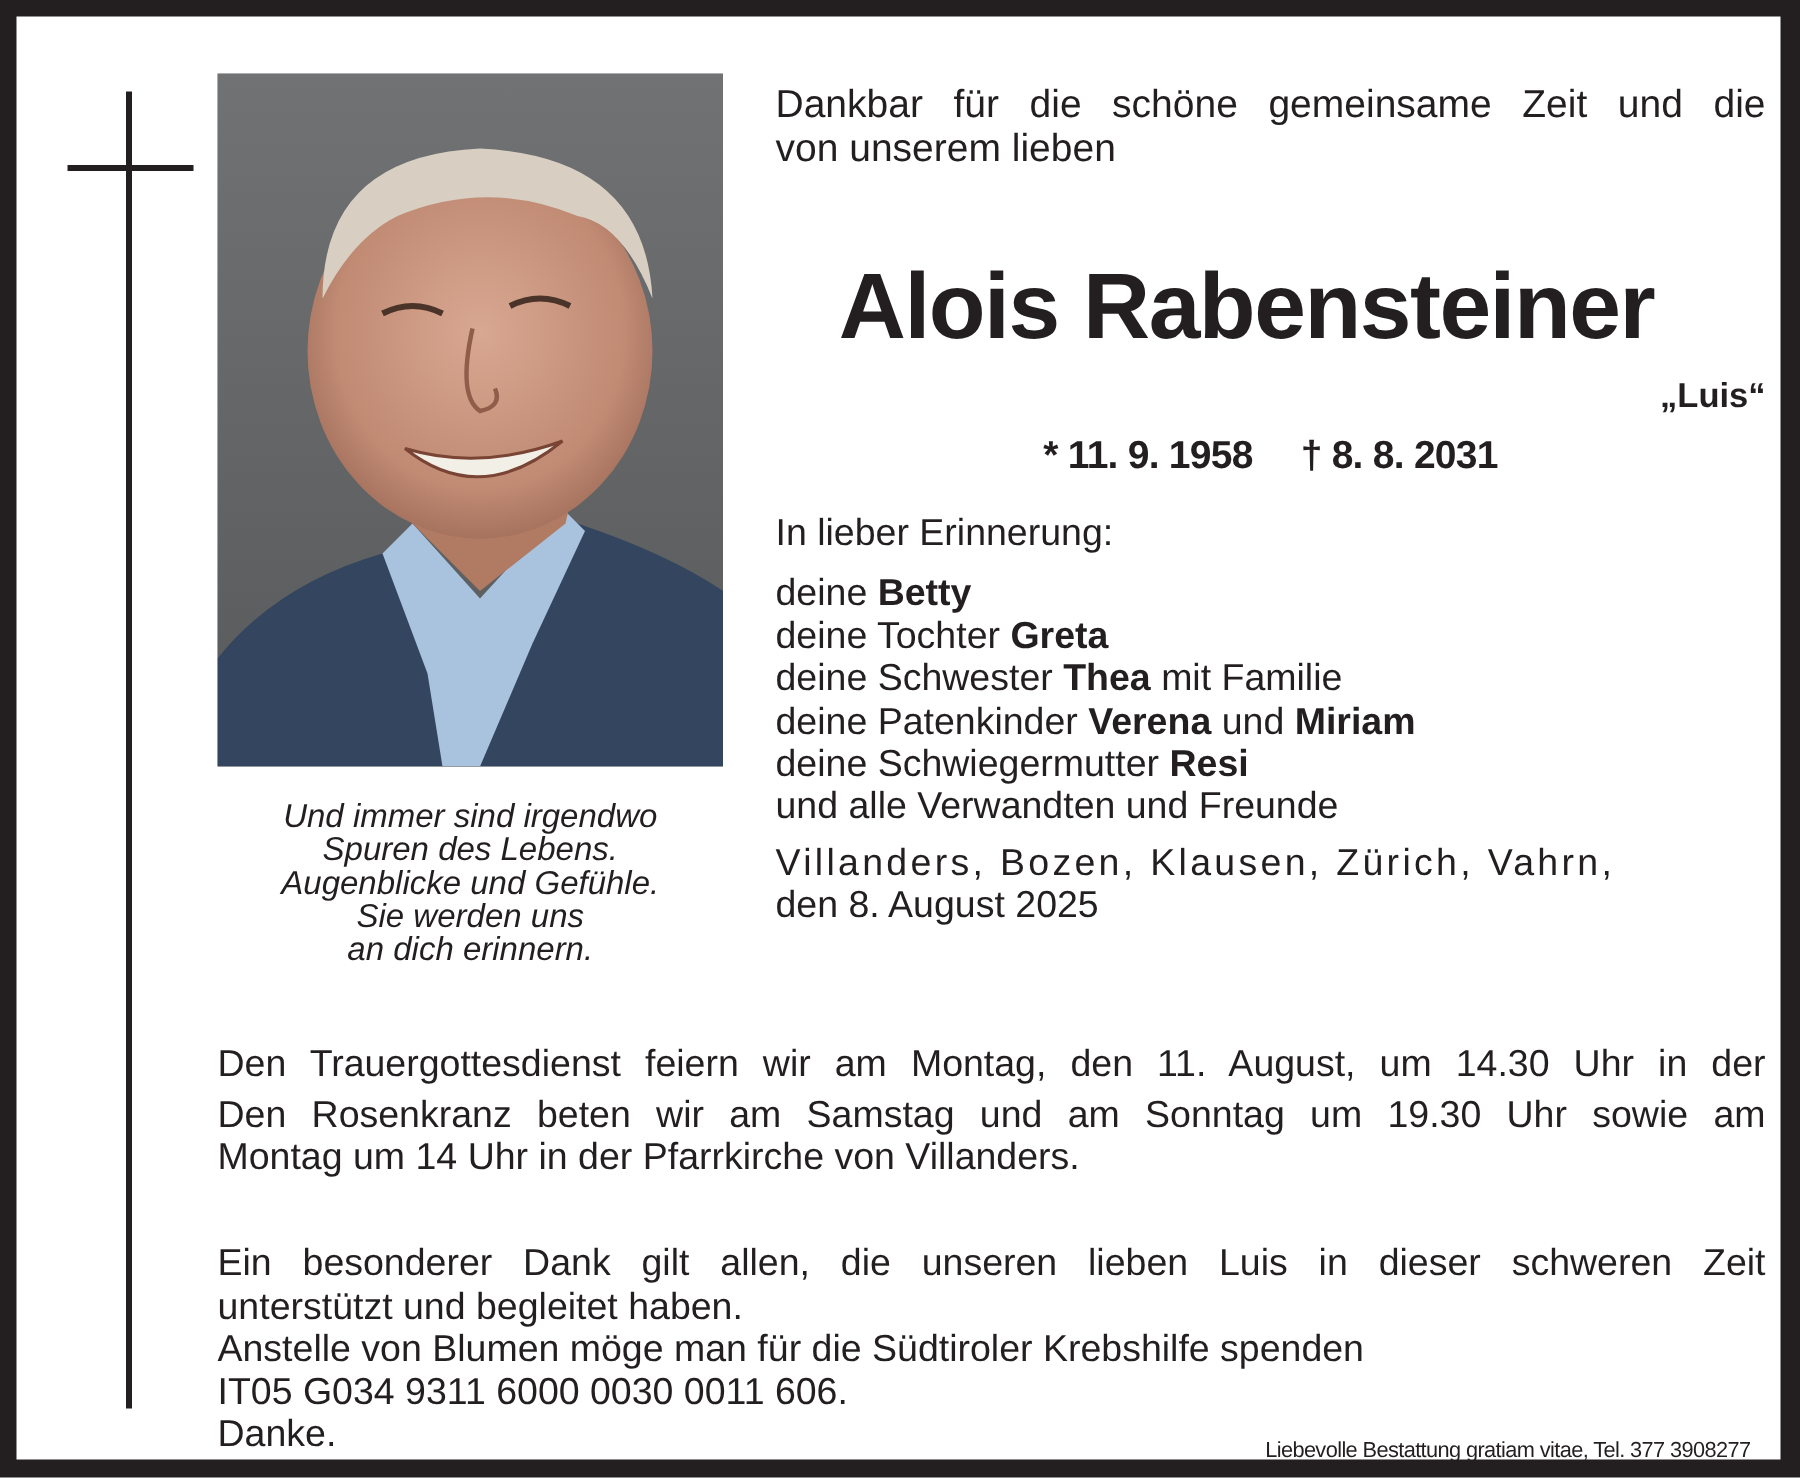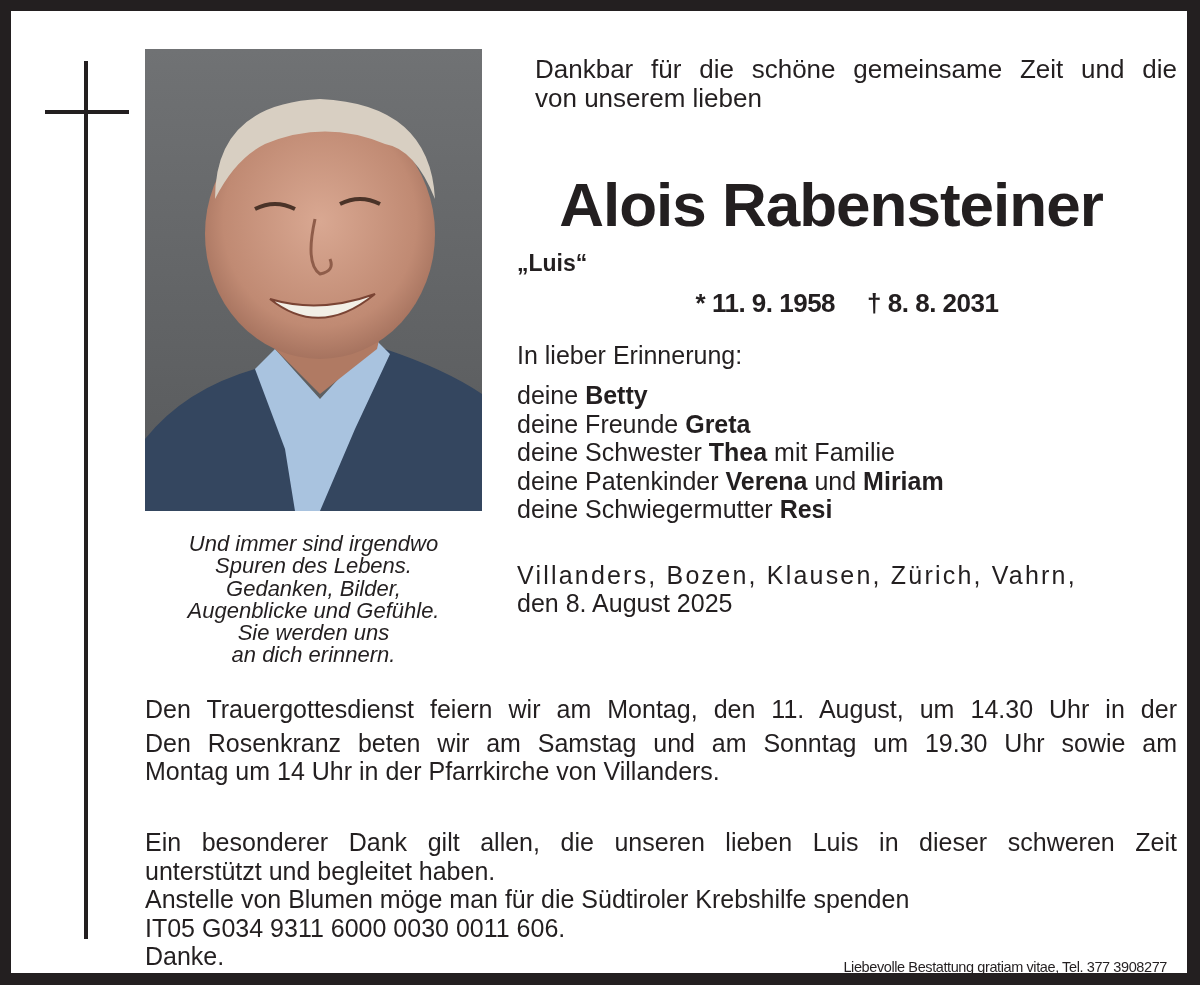"Dankbar für die schöne gemeinsame" .intro .line { margin-left: 18px -> none }
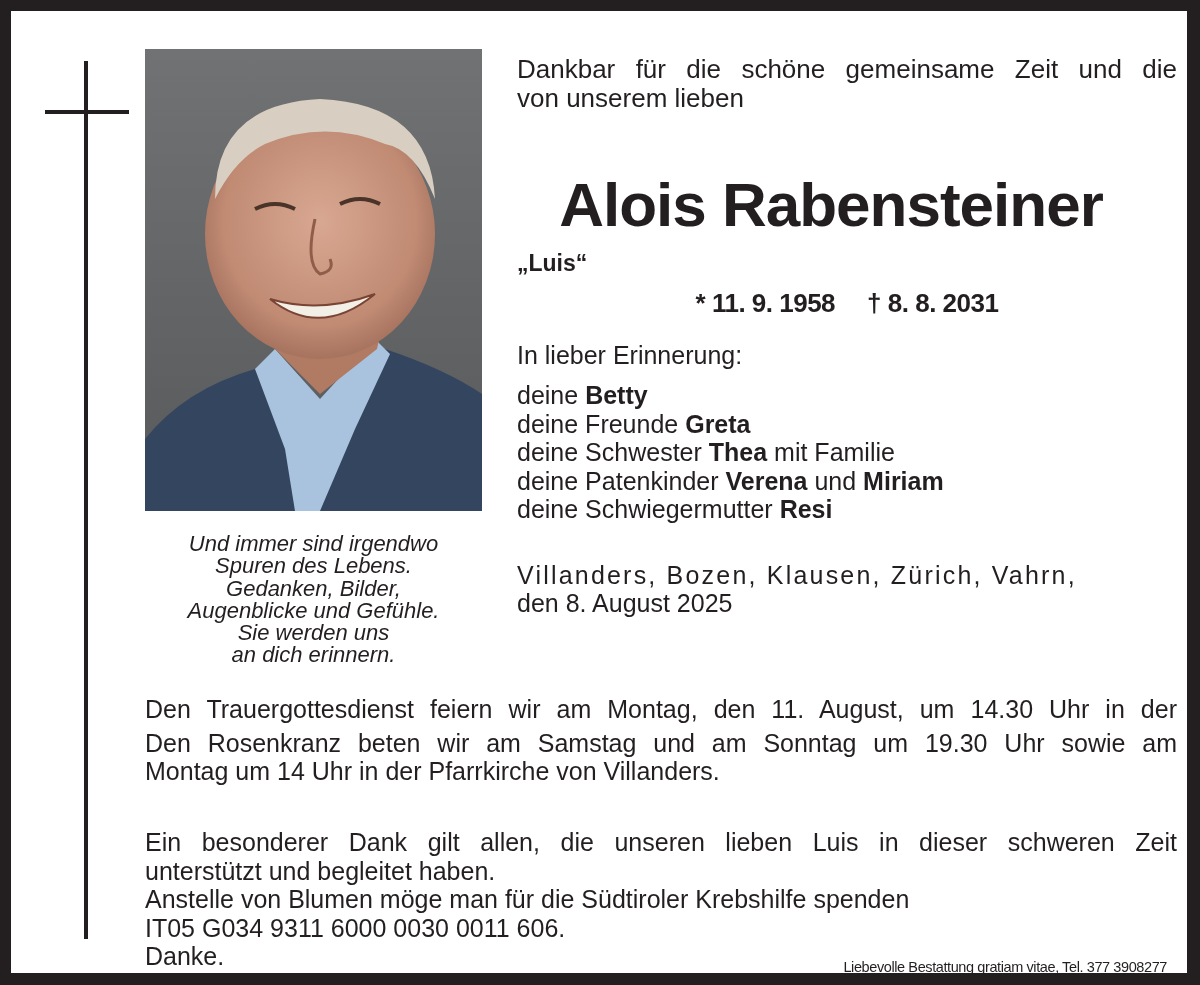"„Luis“" .nickname { text-align: left -> right }
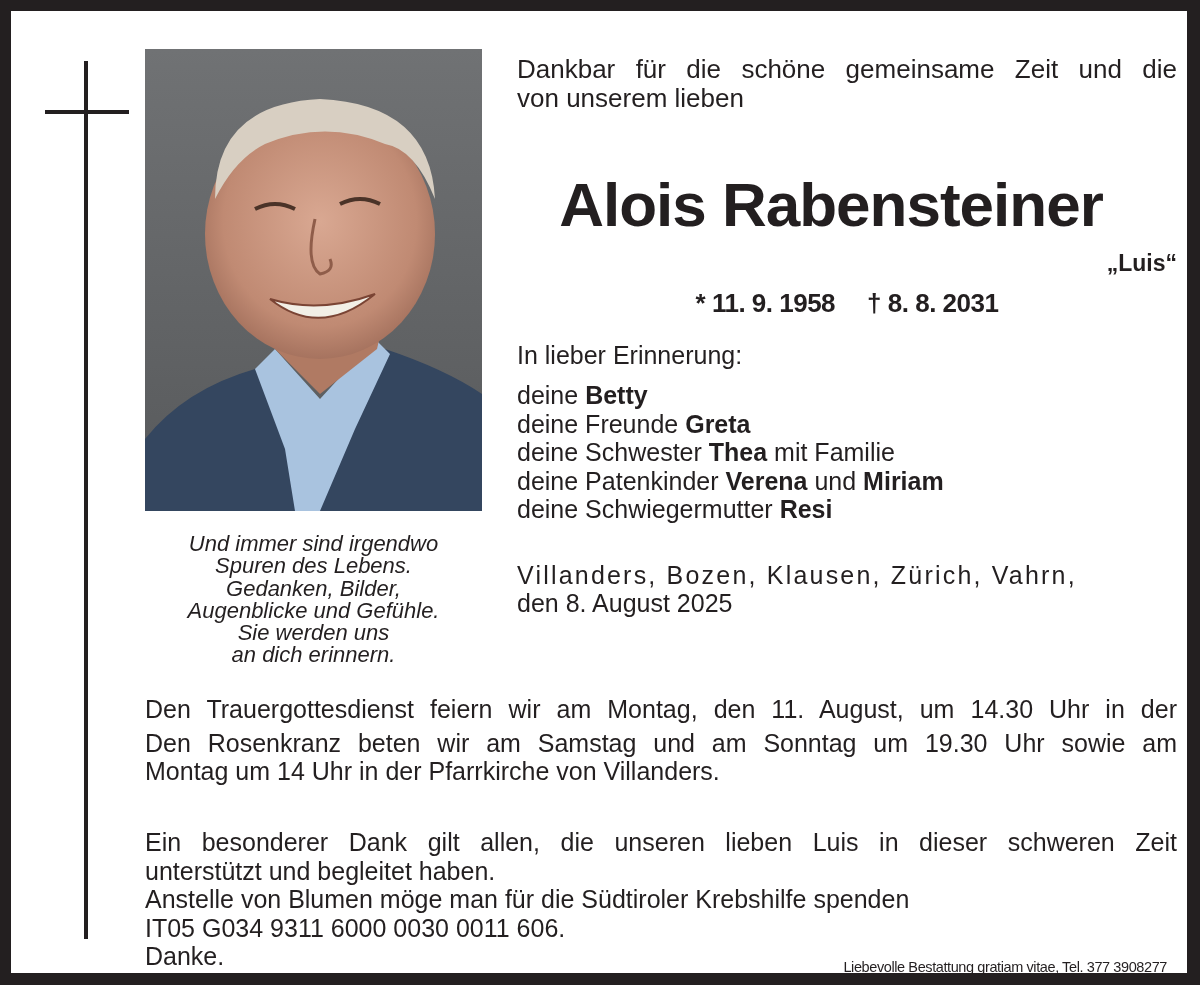"deine Freunde" span { text: Freunde -> Tochter }
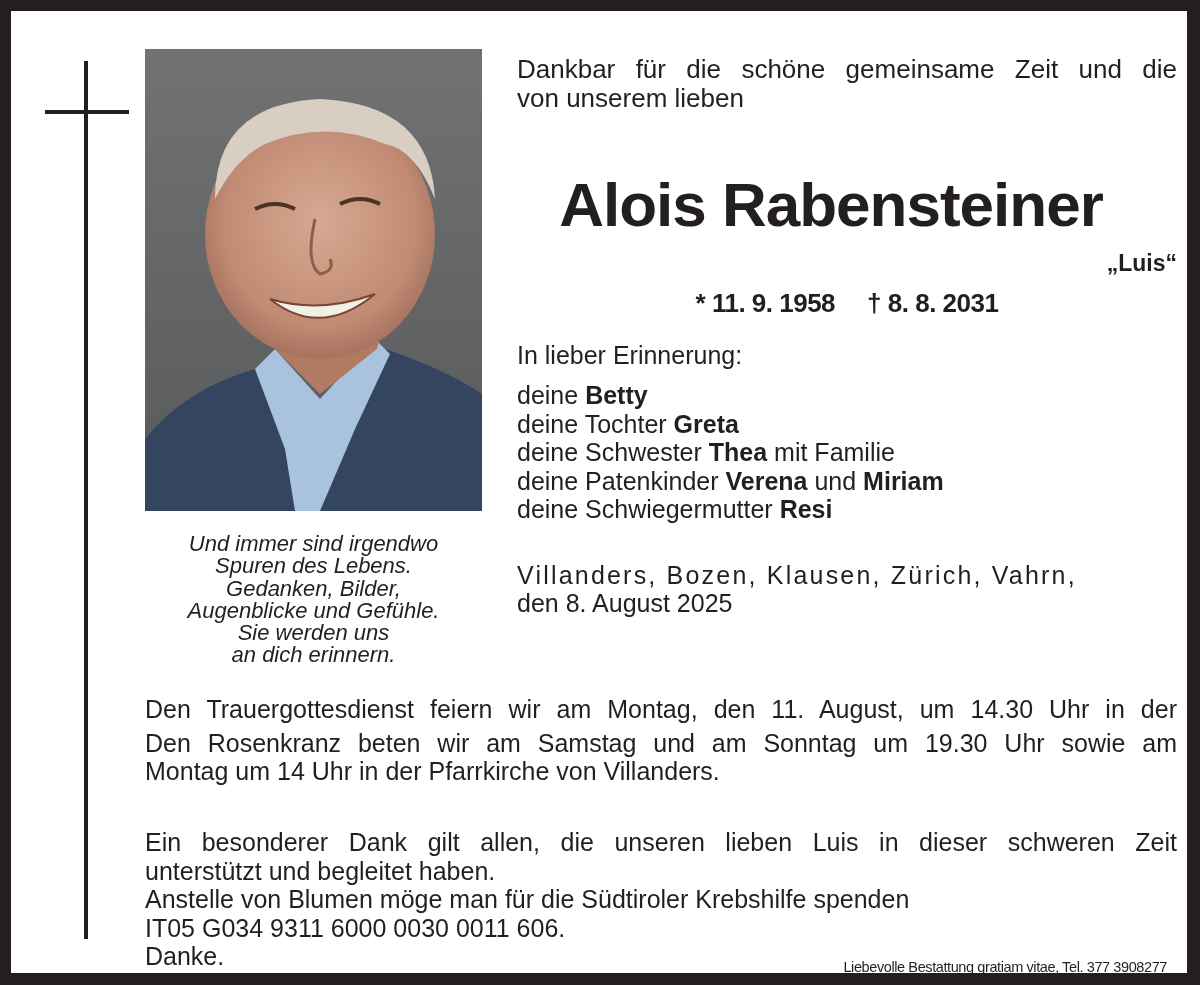"und alle Verwandten und Freunde" div { html: none -> <div><span>und alle Verwandten und Freunde</span></div> }
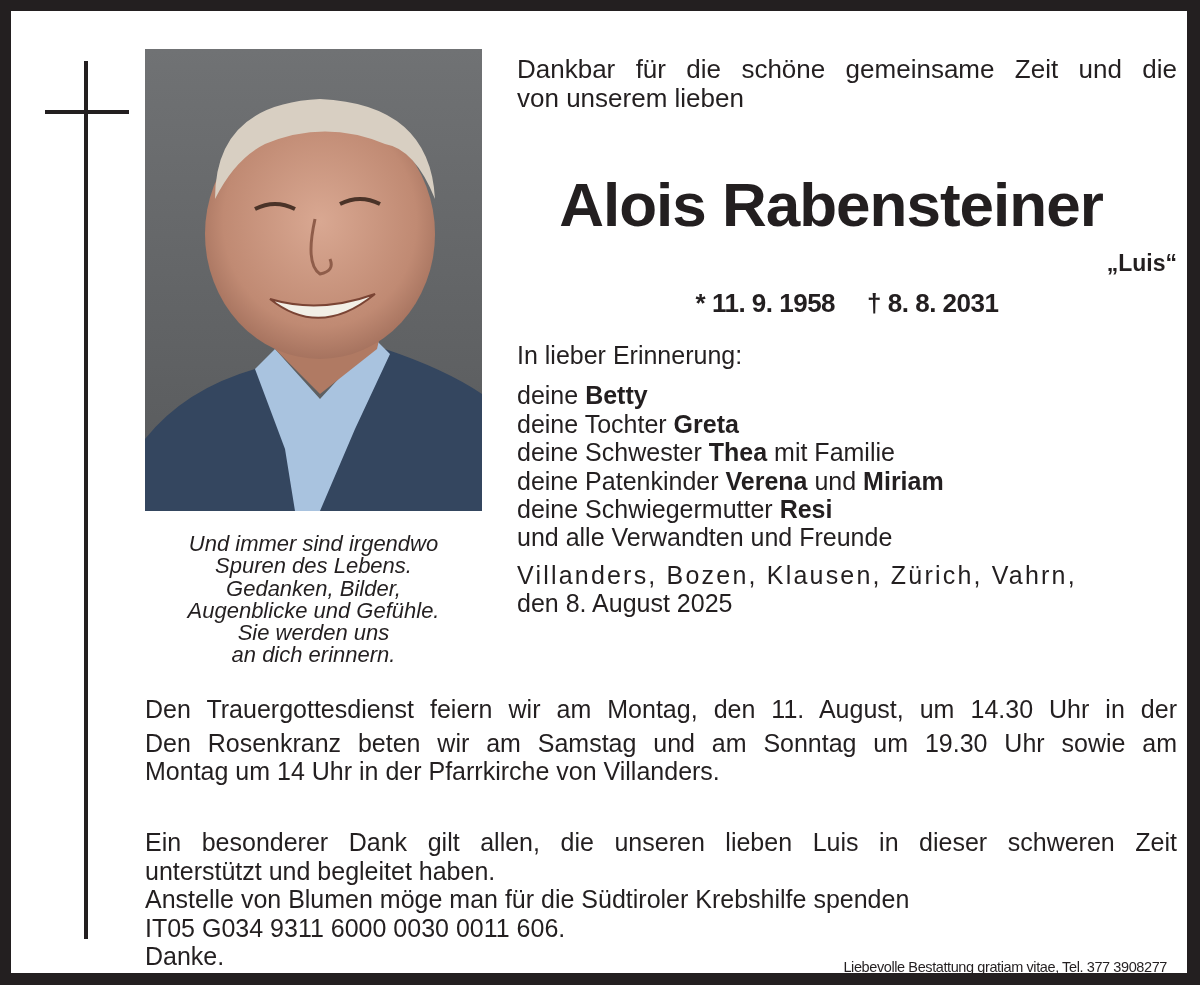"Gedanken, Bilder," div { html: <div>Gedanken, Bilder,</div> -> none }
